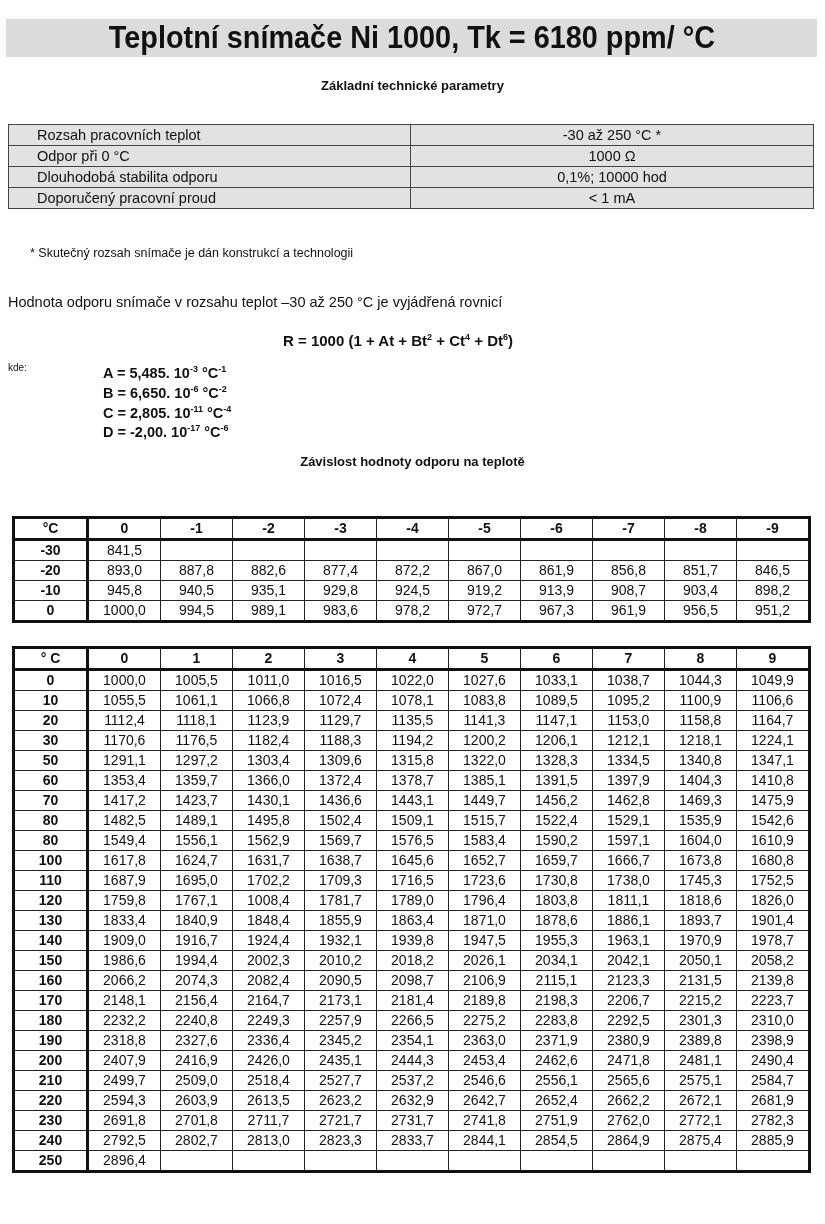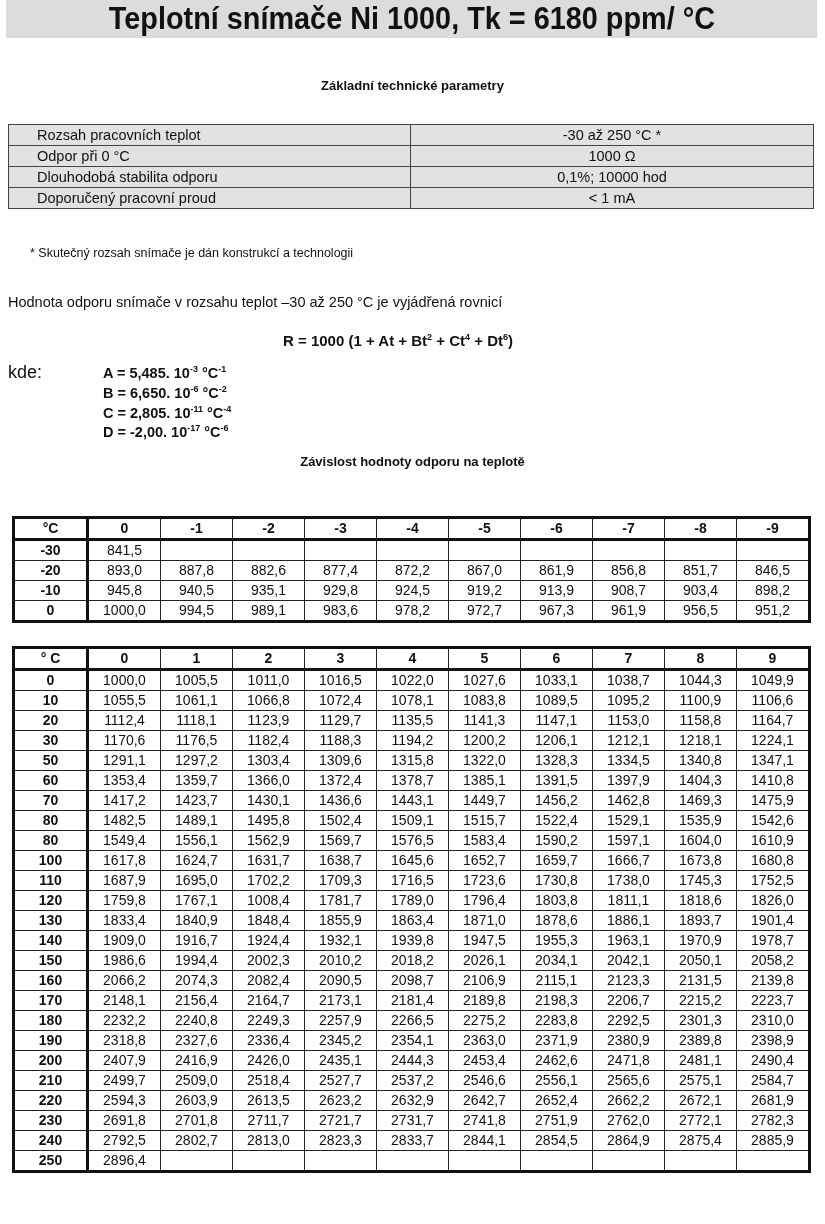"Teplotní snímače Ni 1000, Tk" .title-bar { top: 0 -> 19px }
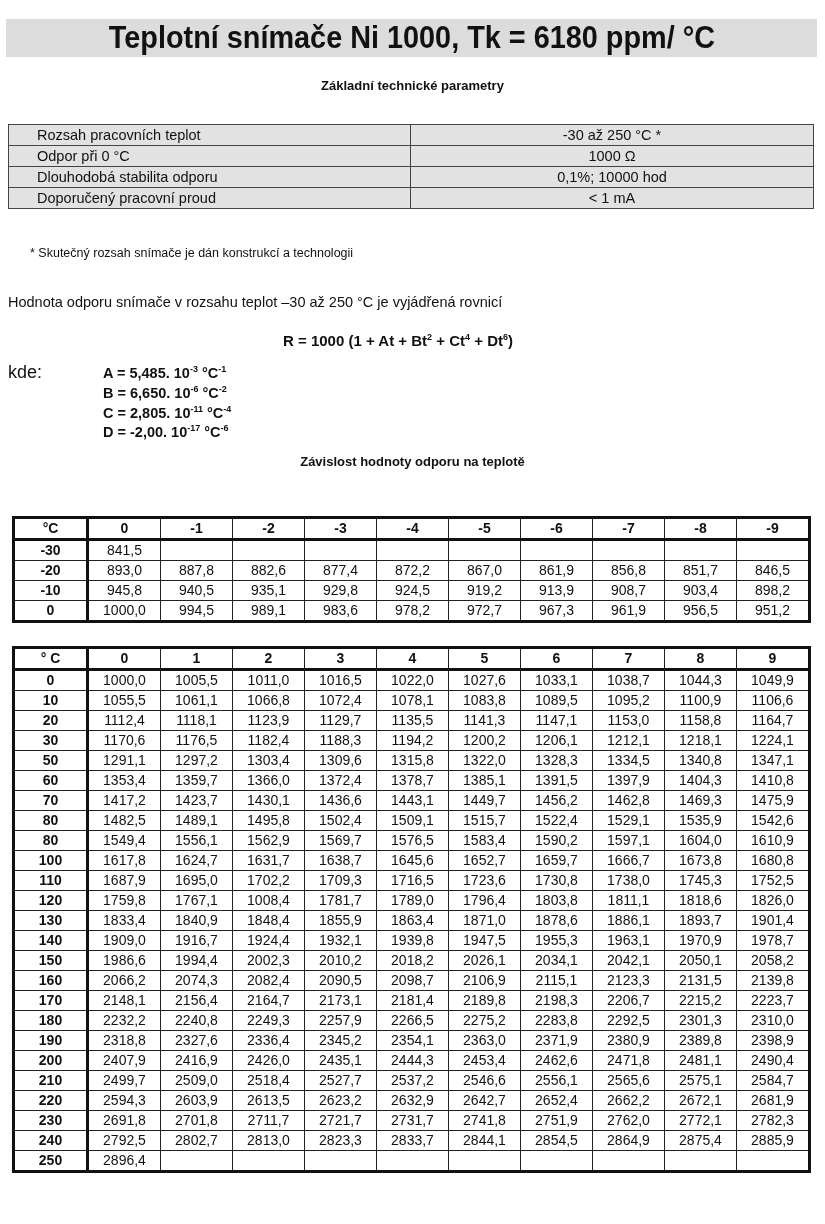"kde:" .kde { font-size: 18px -> 10px }
